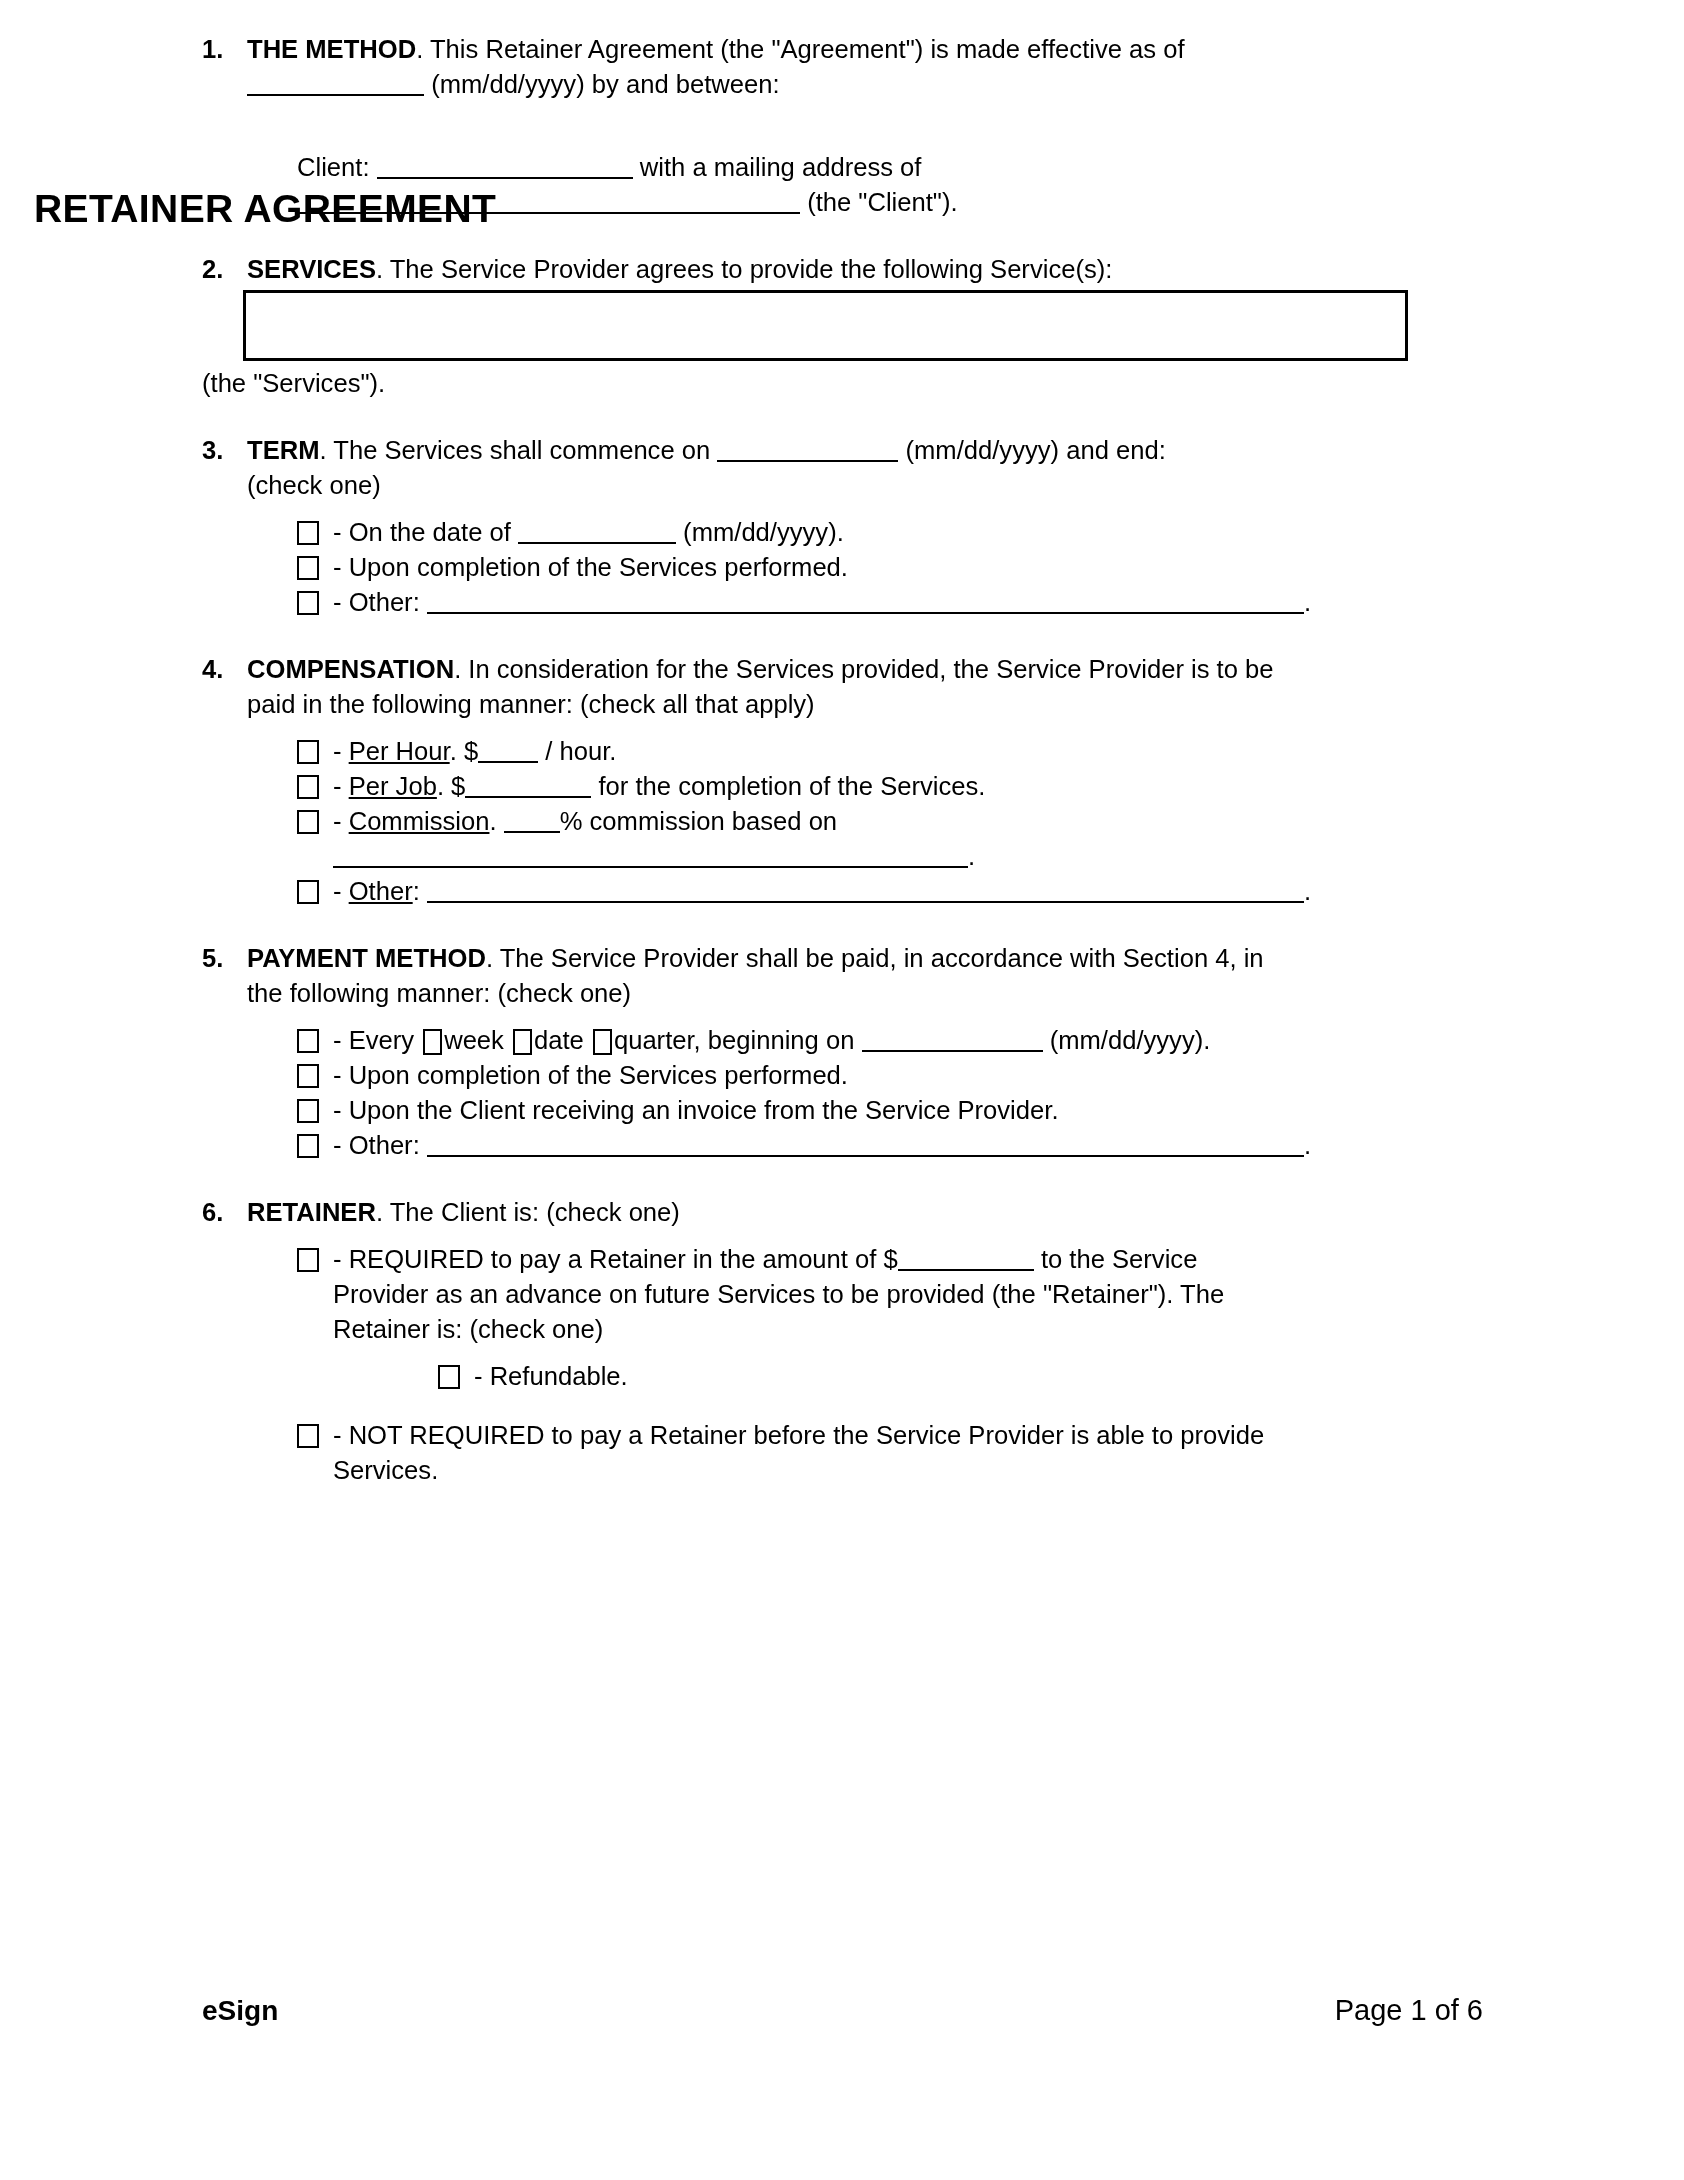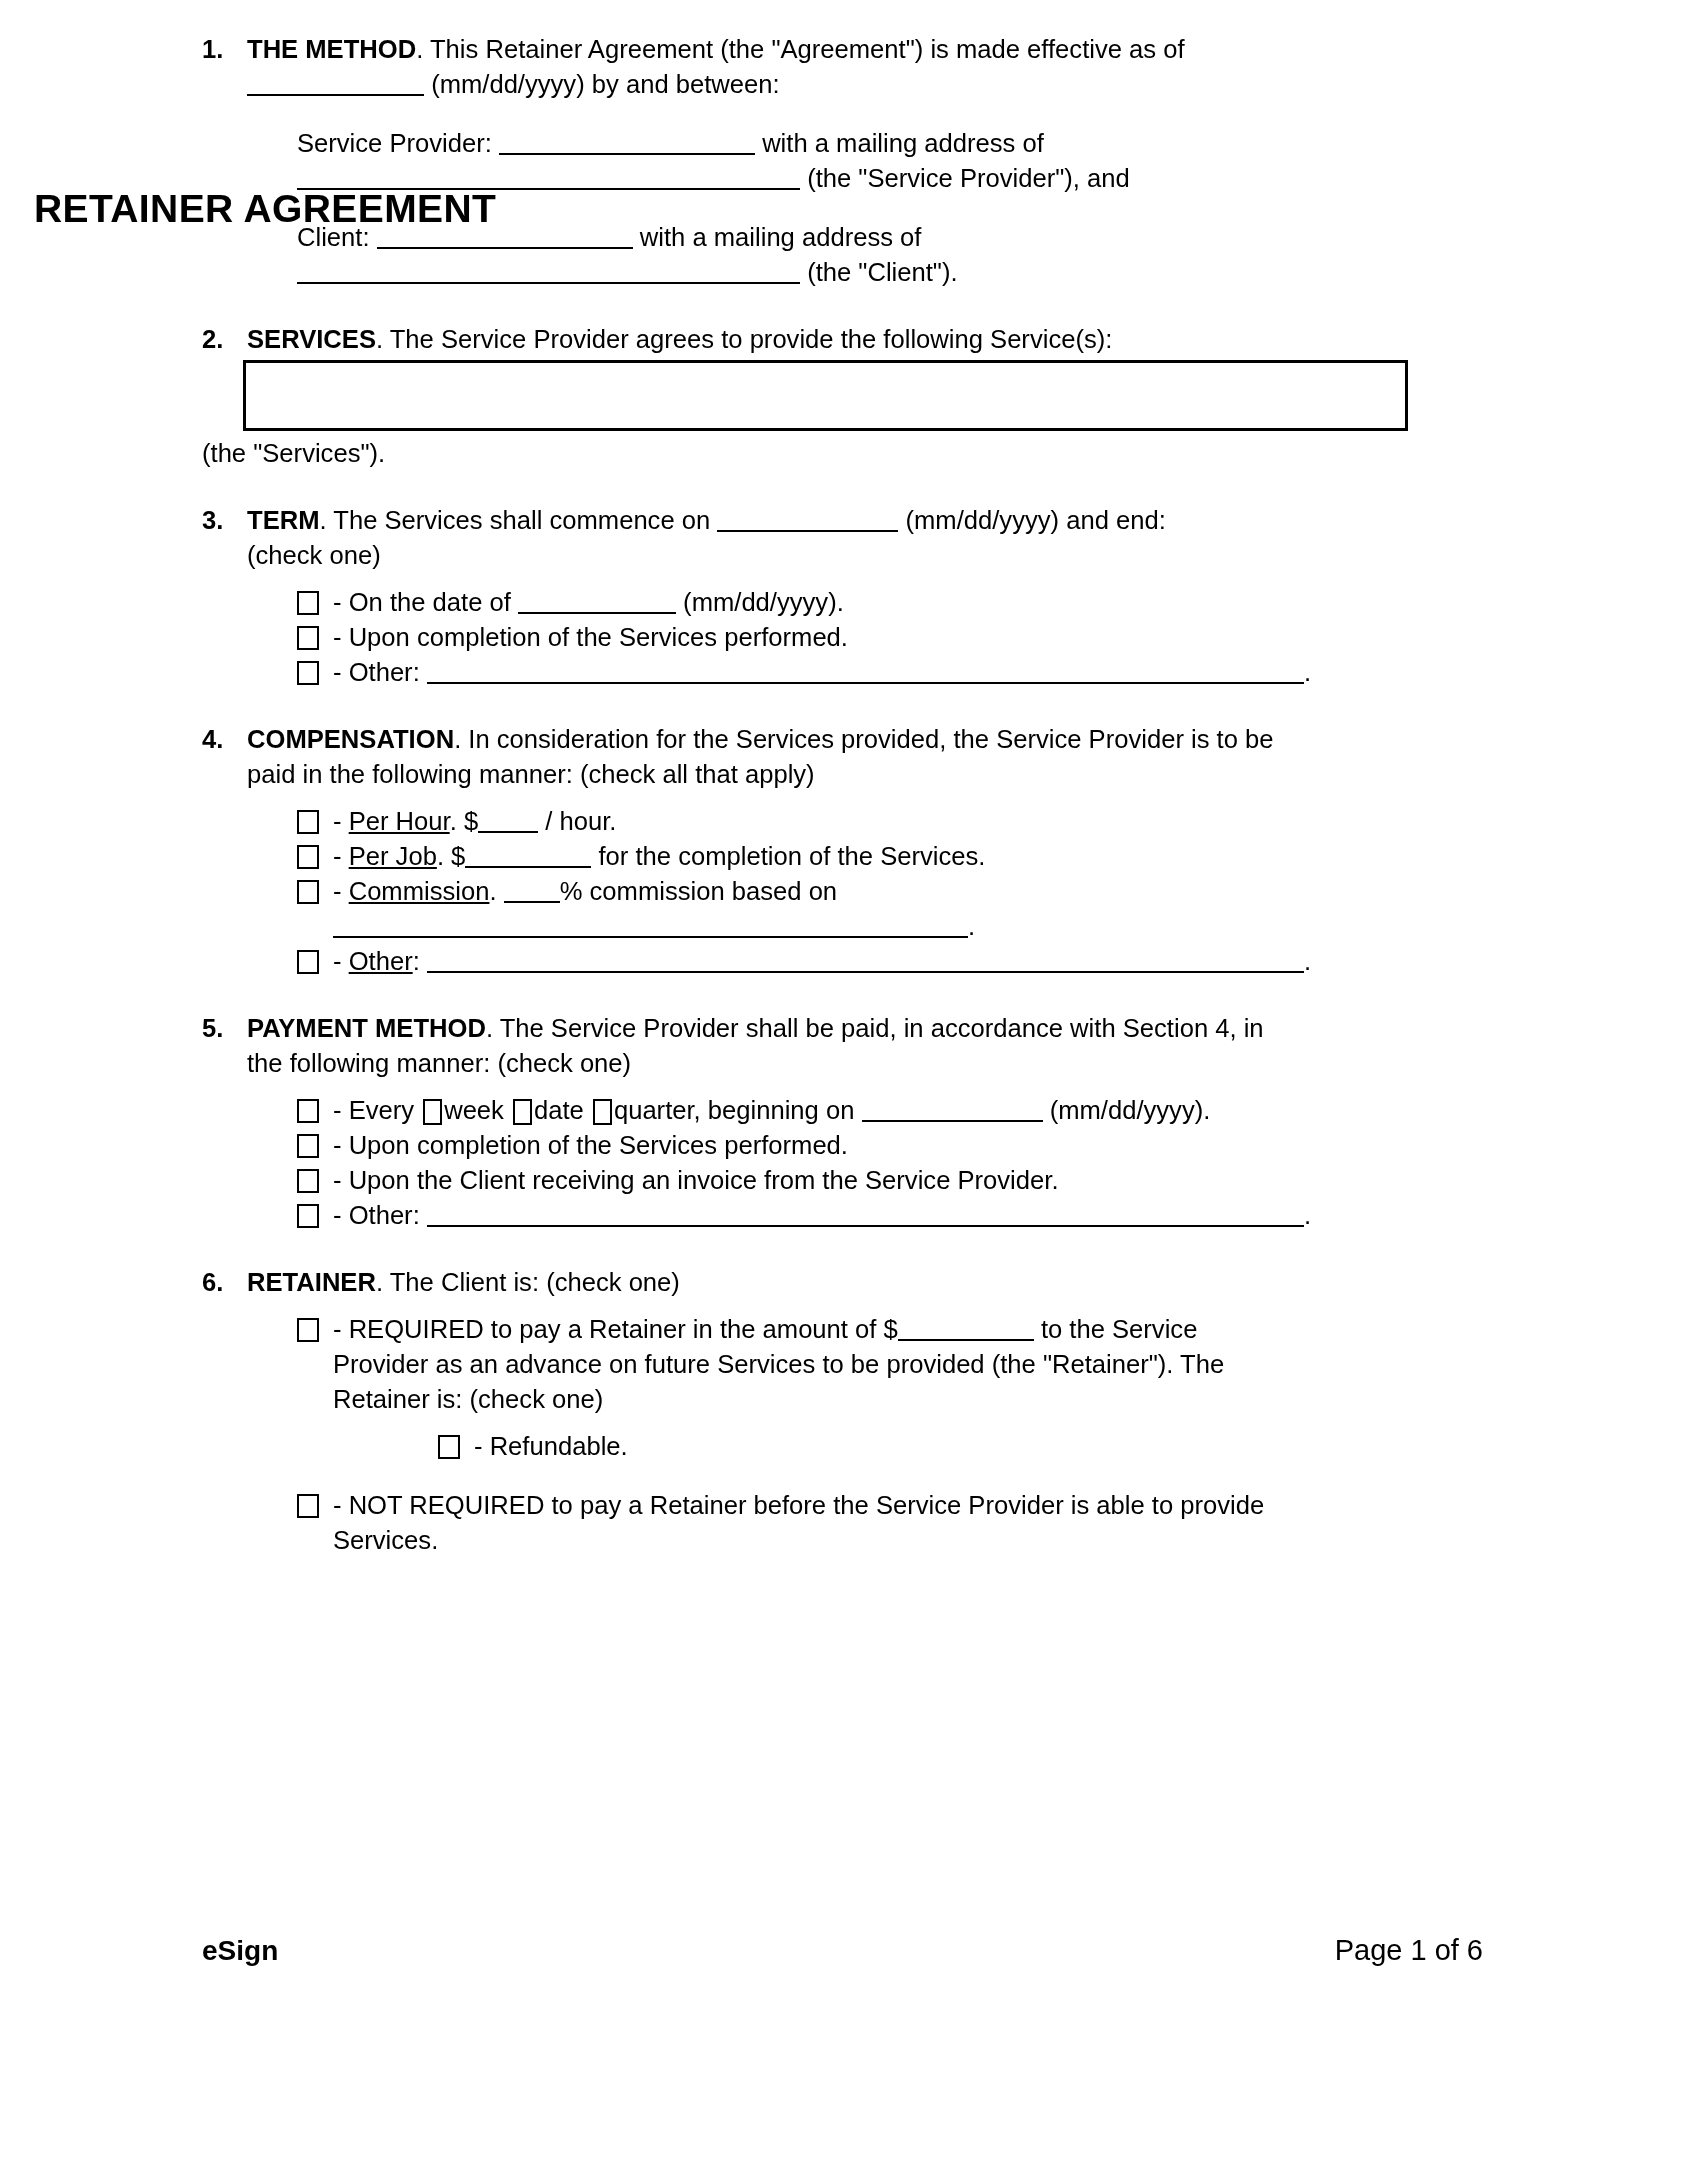"Service Provider: with a mailing" div.indent-1 { html: <div> <span>Service Provider:</span> <span></span> <span>with a mailing address of</span><br> <span></span> <span>(the "Service Provider"), and</span> </div> -> none }
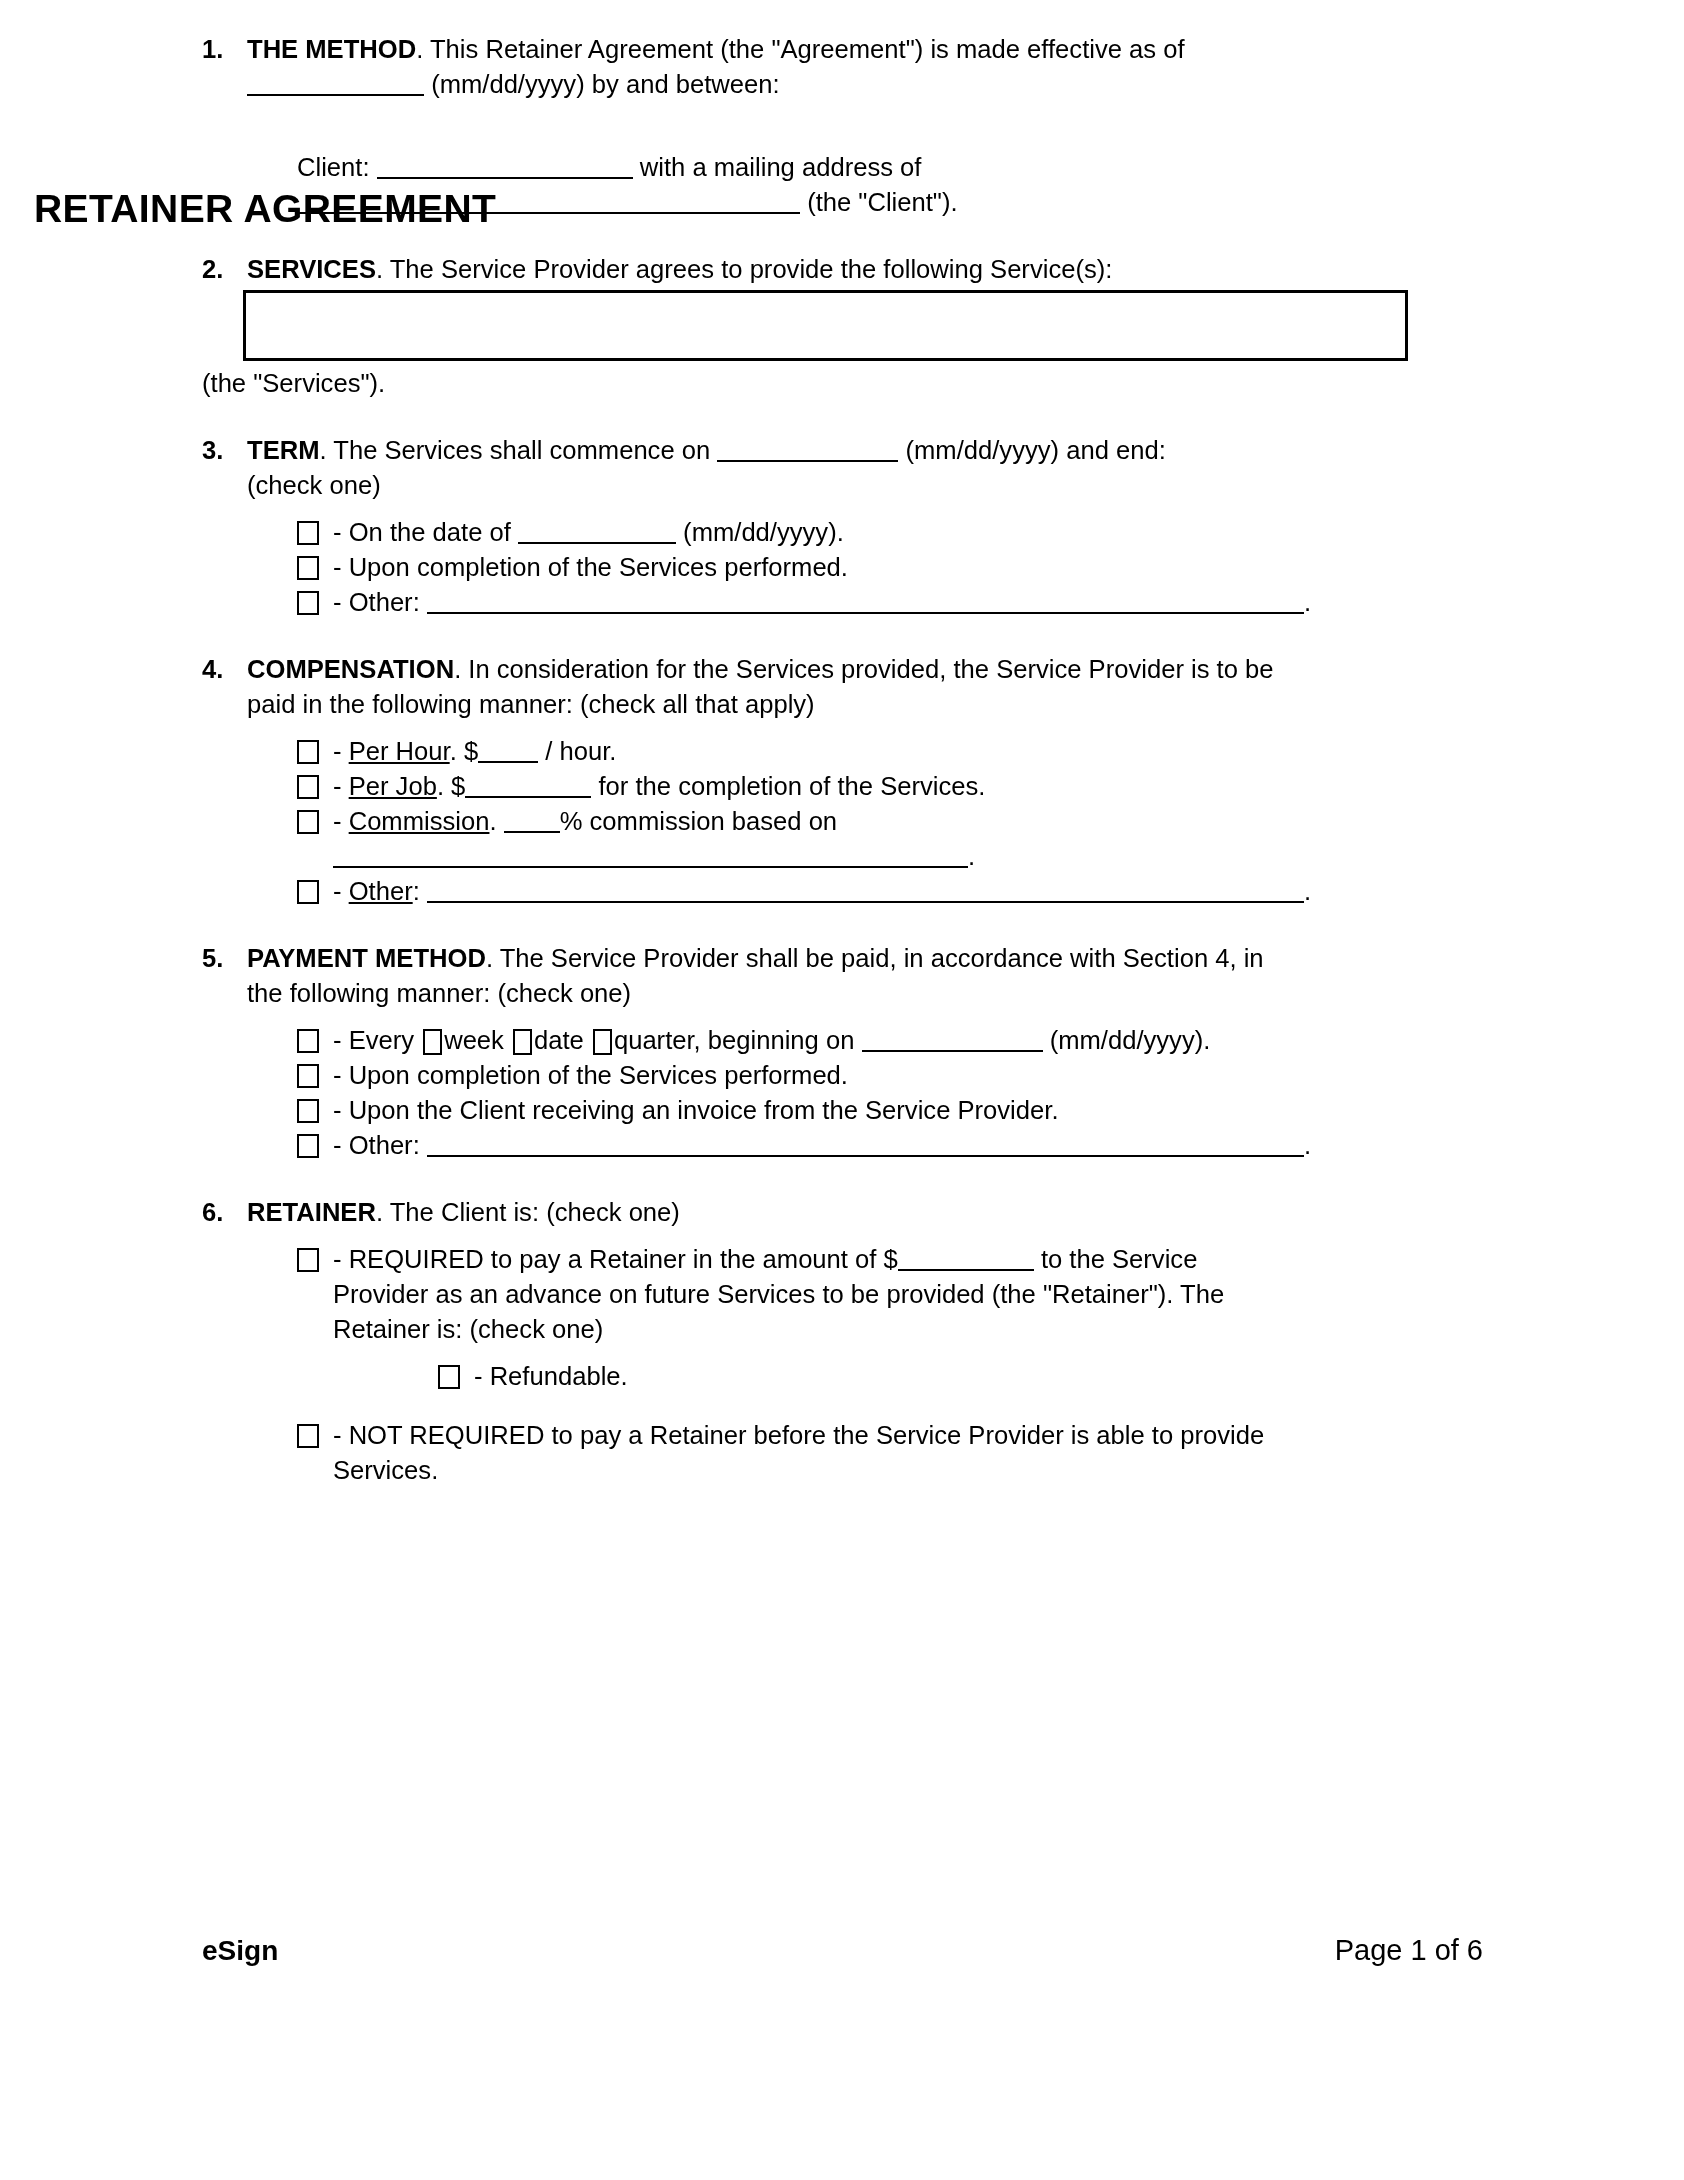"eSign" .footer { top: 1934px -> 1994px }
